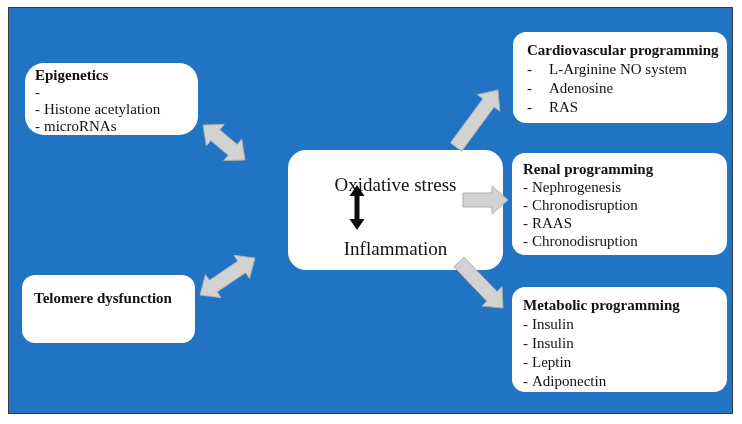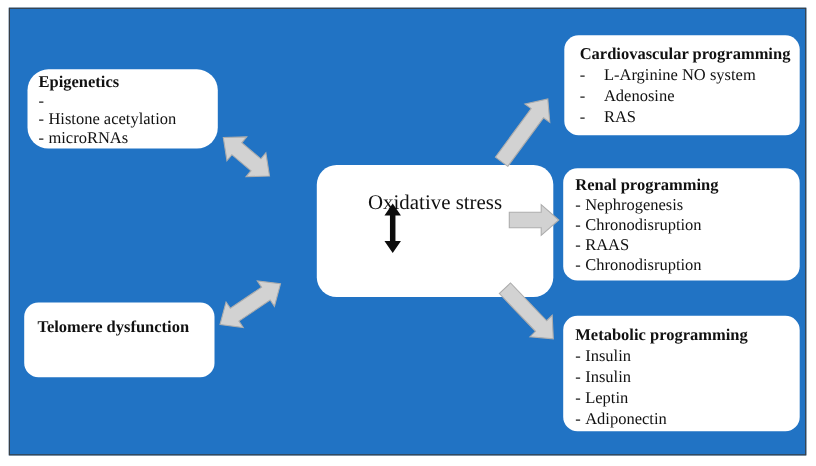"Inflammation" div { html: none -> <div>Inflammation</div> }
